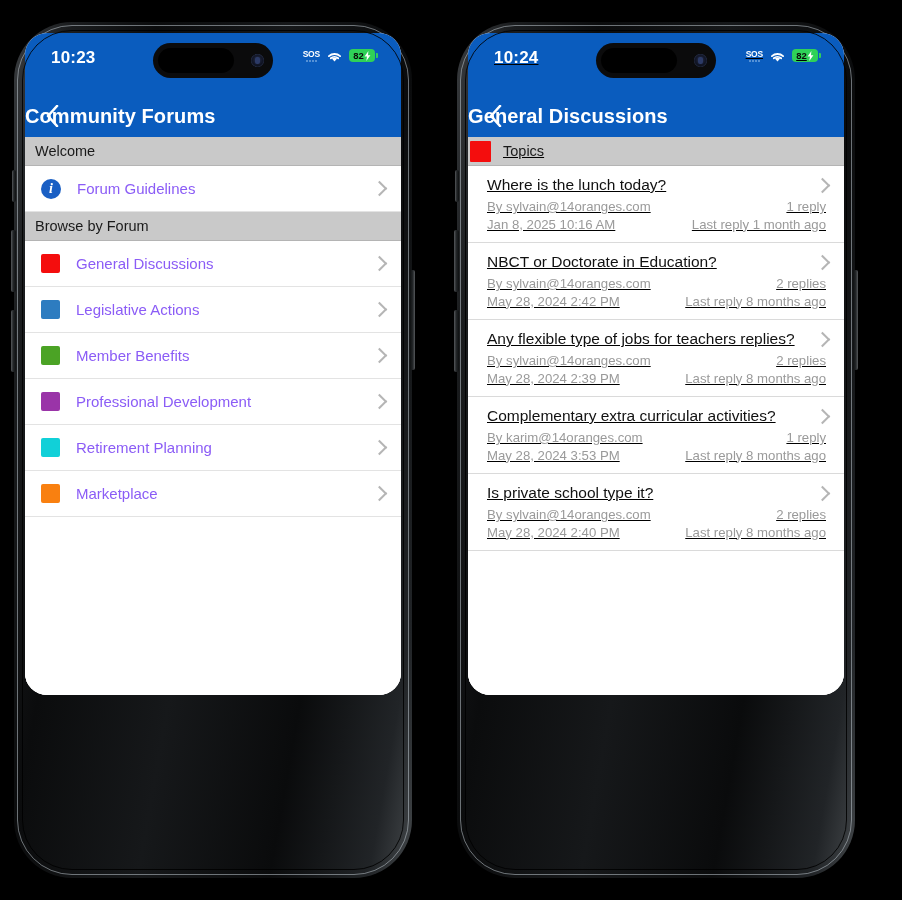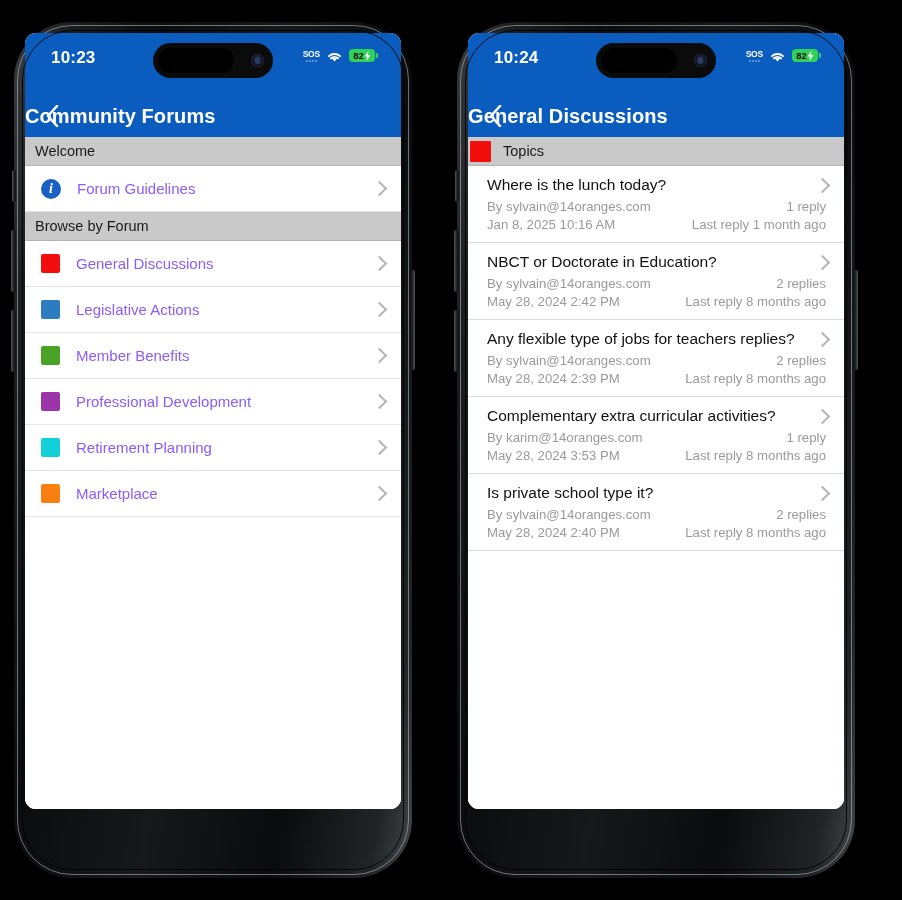"10:23" .screen { border-radius: 11px -> 22px; height: 776px -> 662px }
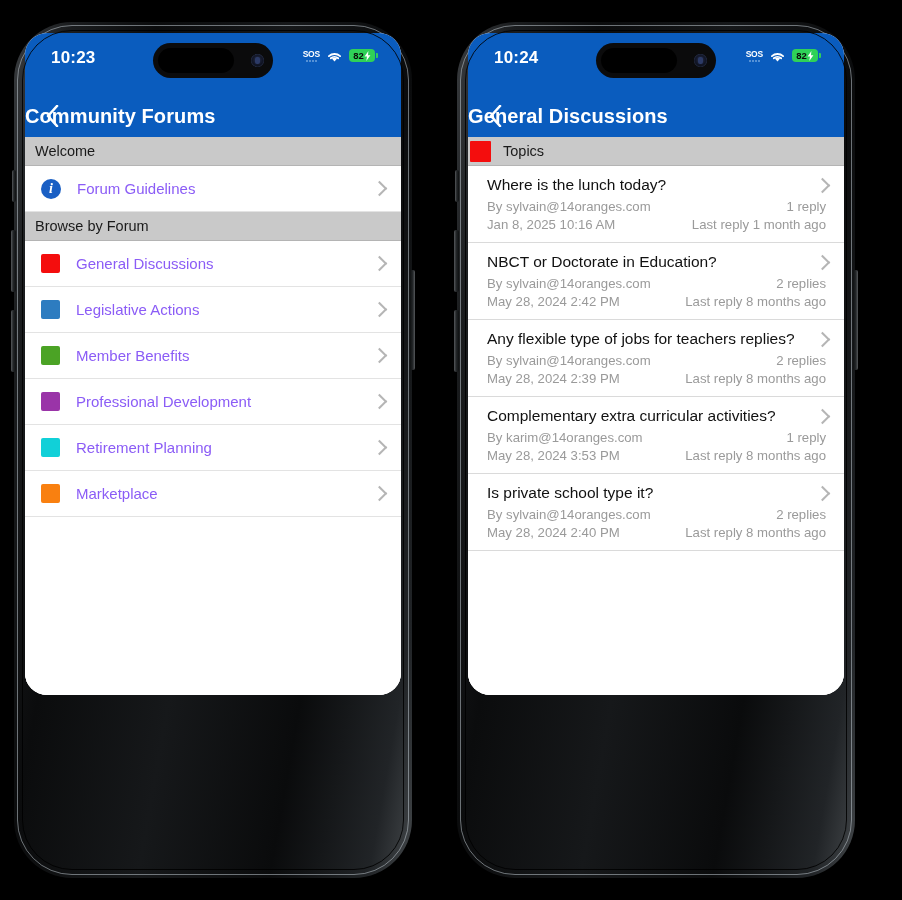"10:24" .phone.right { text-decoration: none -> underline }
